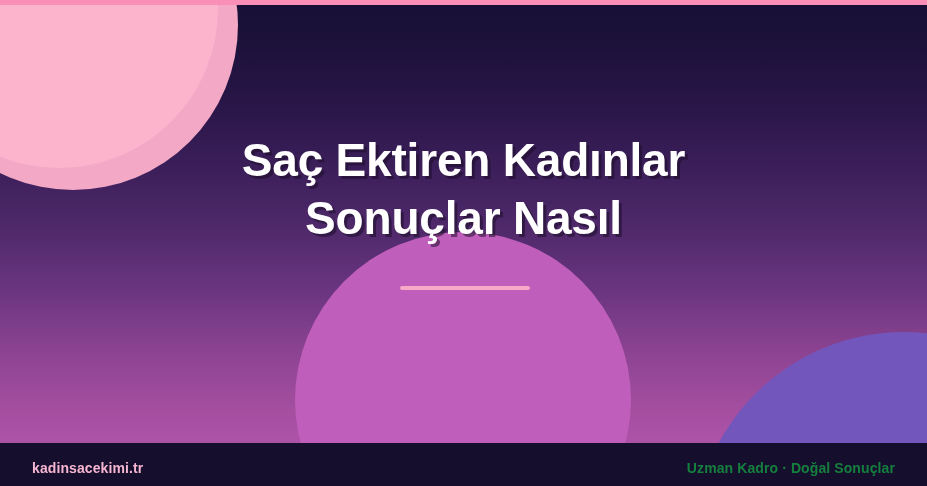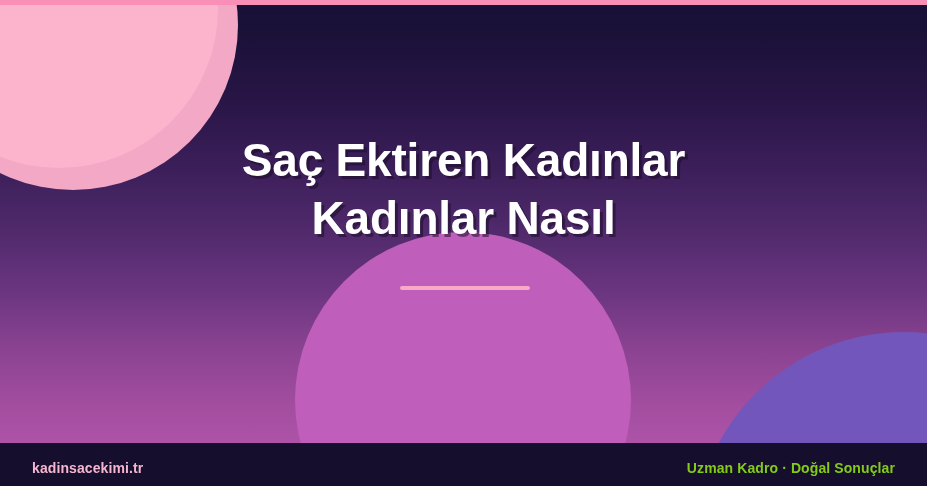"Kadınlar Nasıl" span.hl-line { text: Kadınlar -> Sonuçlar }
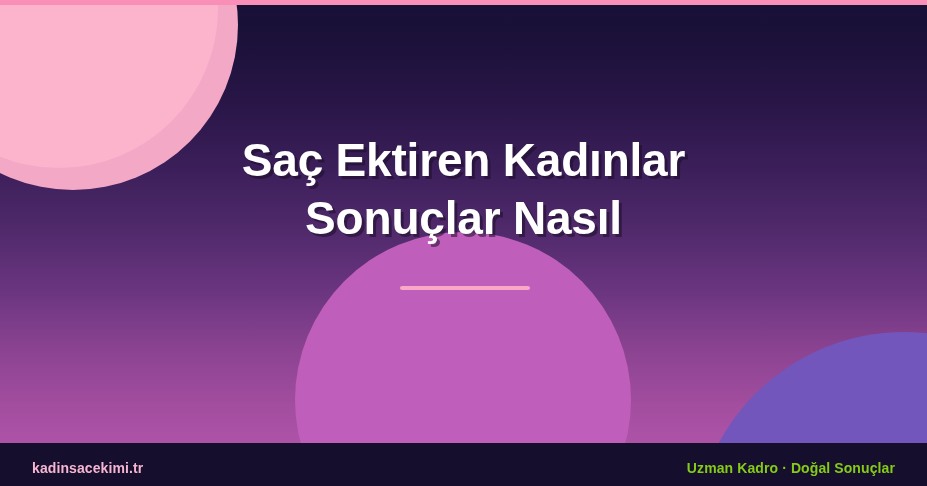"Uzman Kadro · Doğal Sonuçlar" #footer-tagline { color: #84cc16 -> #15803d }
